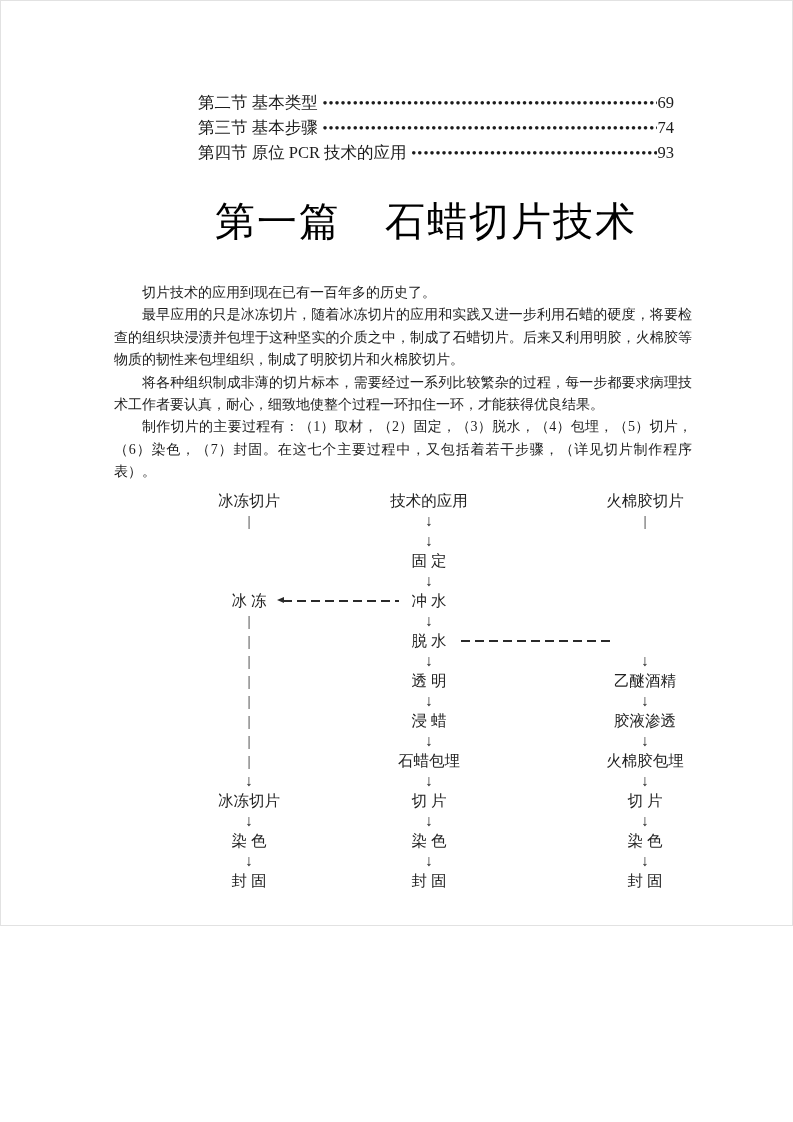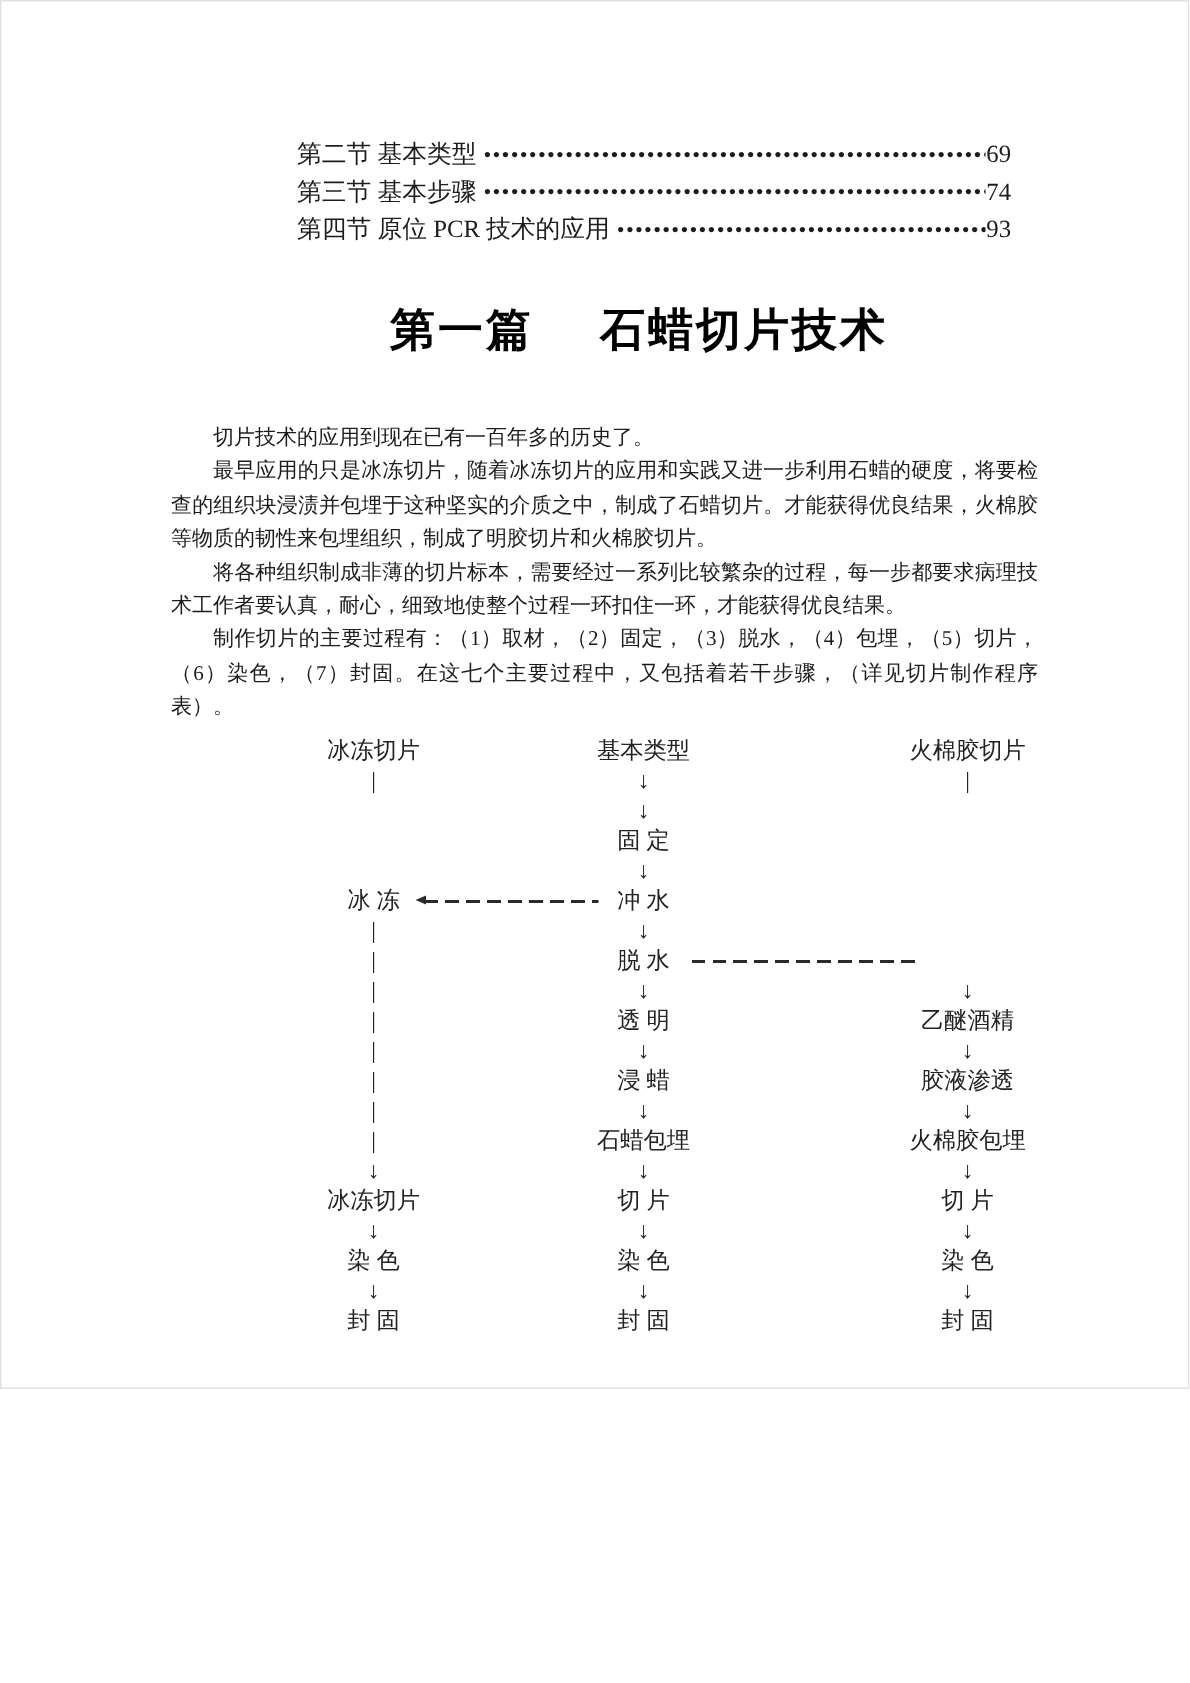"第一篇 石蜡切片技术" .title-block { font-size: 30px -> 40px; font-weight: 700 -> 400 }
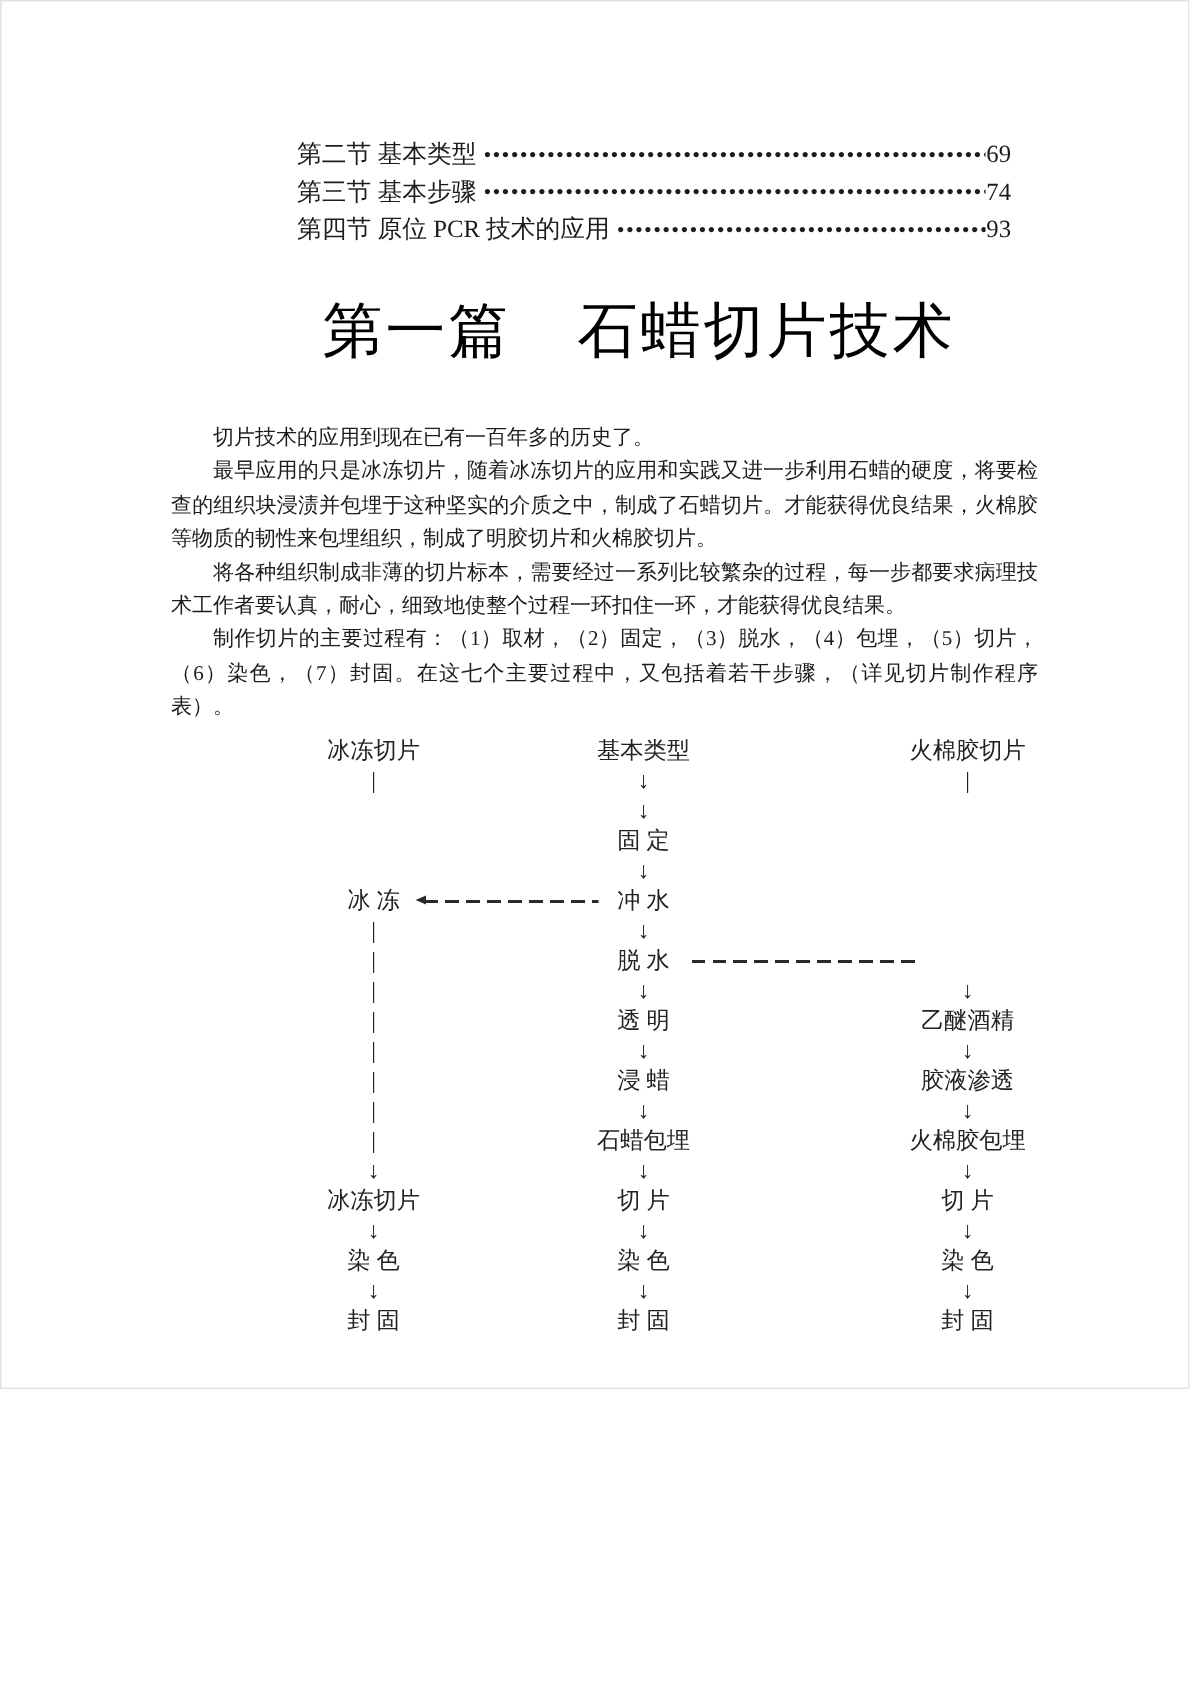"最早应用的只是冰冻切片，随着冰冻切片的应用和实践又进一步利用石蜡的硬度，将要检查" p { text: 才能获得优良结果 -> 后来又利用明胶 }
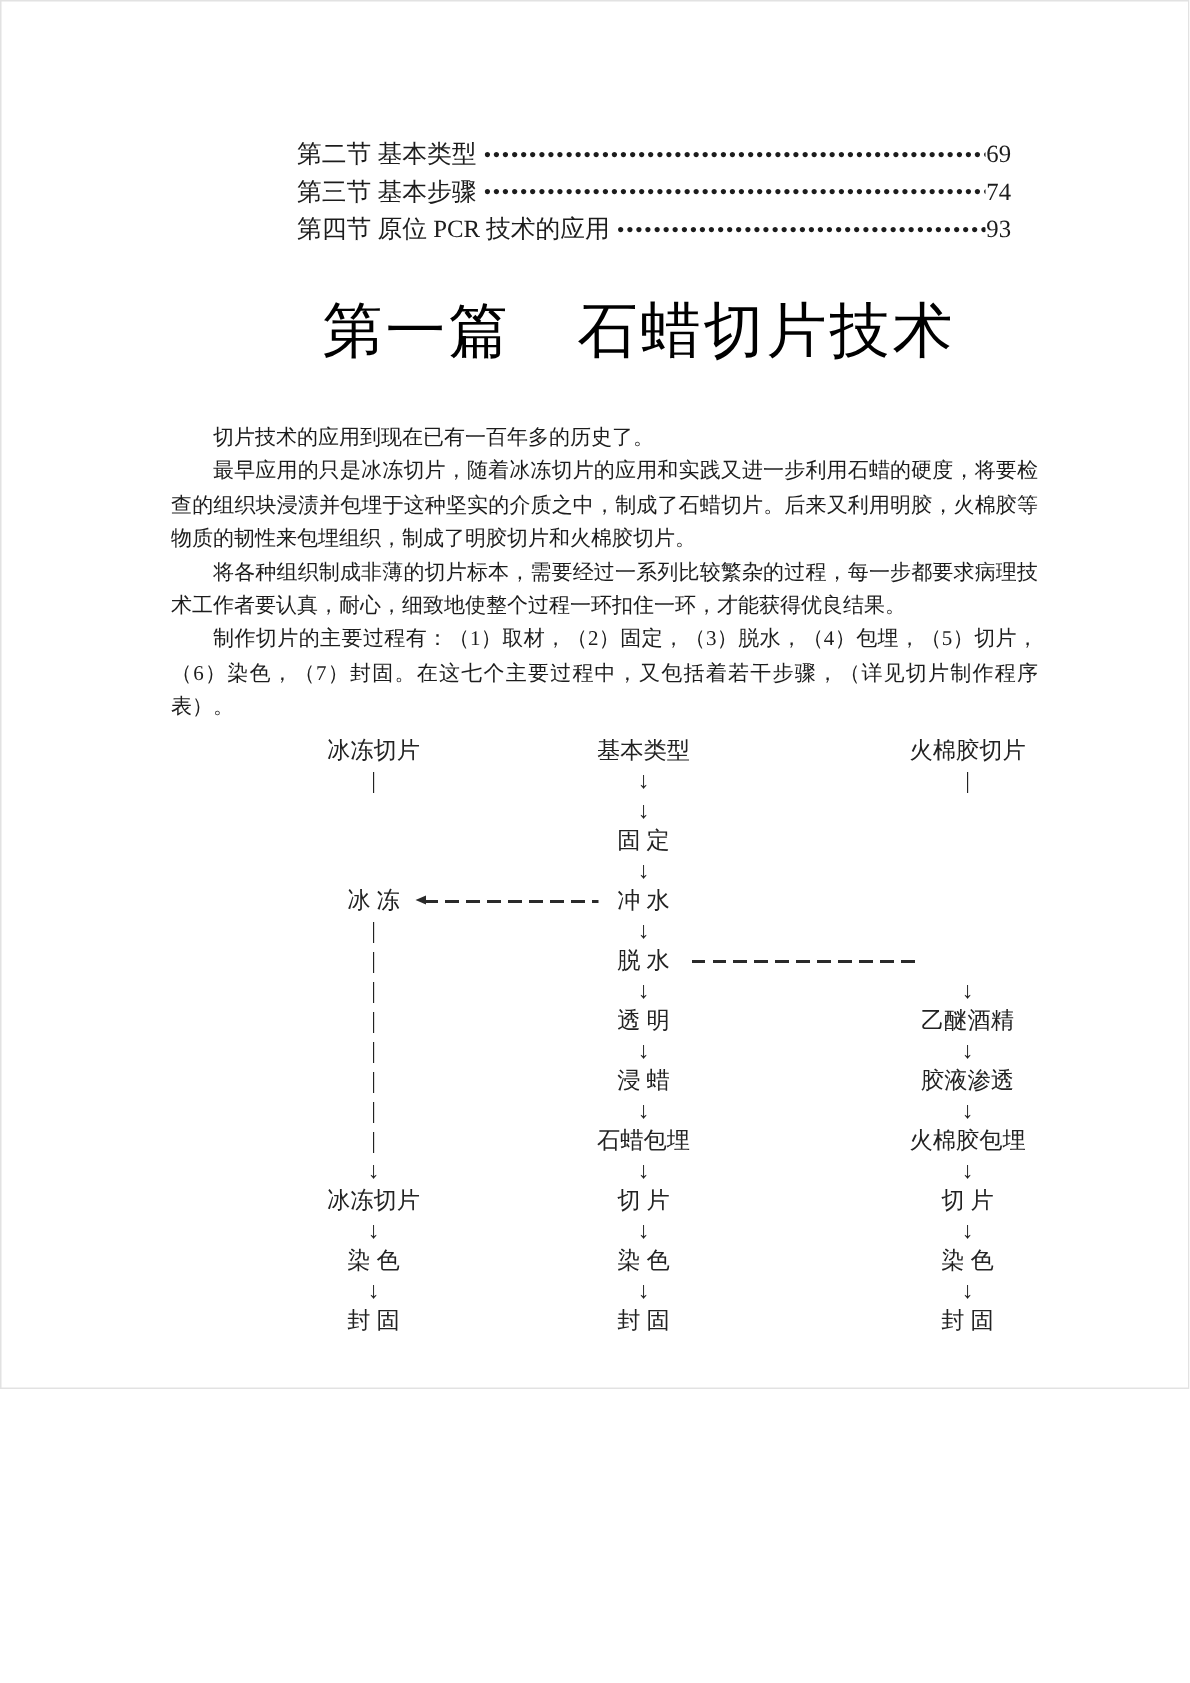"基本类型" span.cell { text: 基本类型 -> 技术的应用 }
